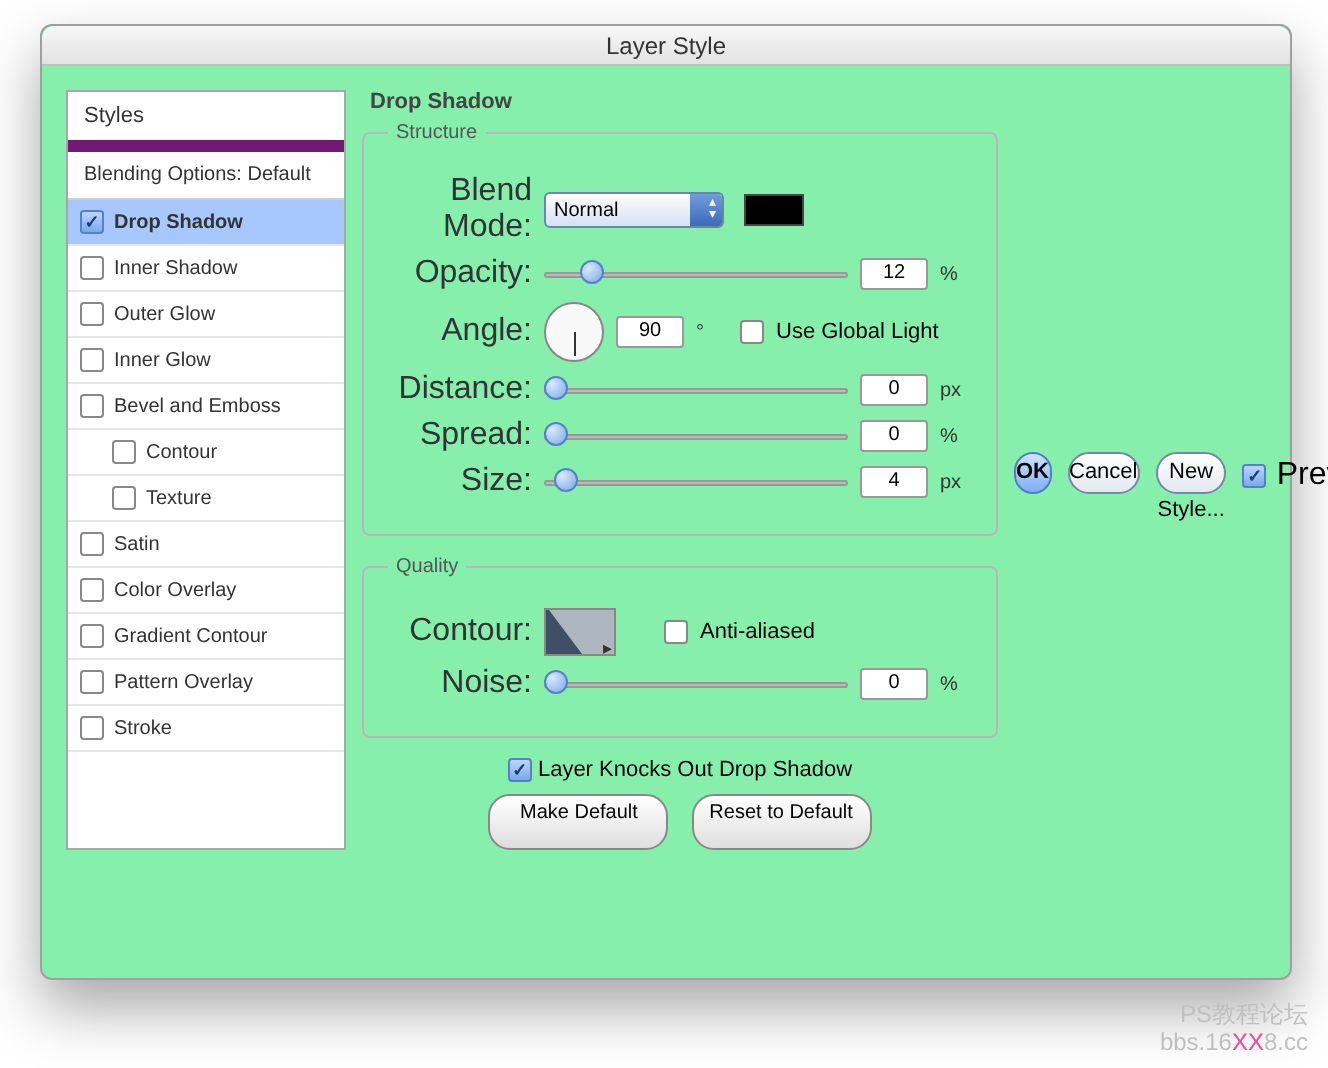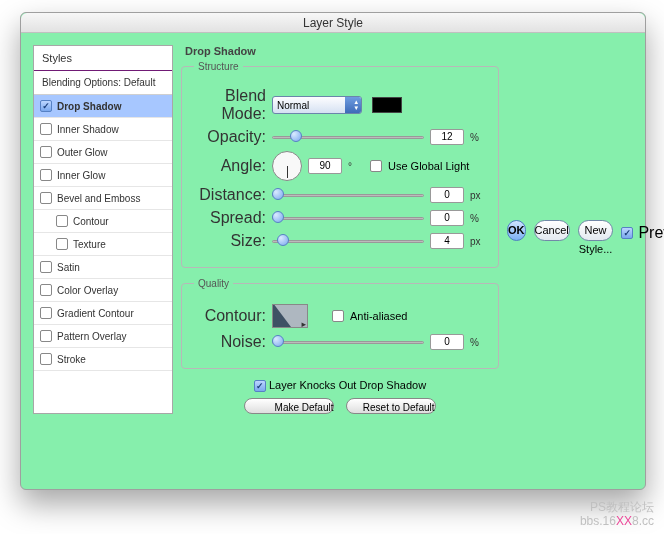"Styles" .styles-header { border-bottom: 1px solid #701a75 -> 6px solid #701a75 }
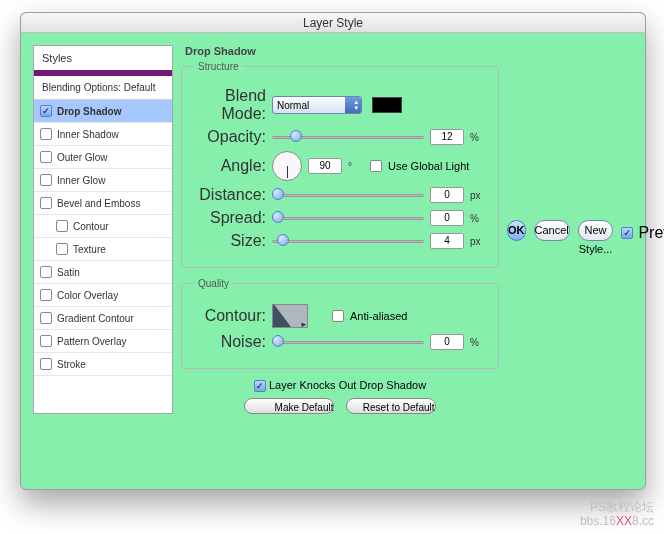"Make Default" .mac-btn { height: 16px -> 28px; text-align: right -> center }
